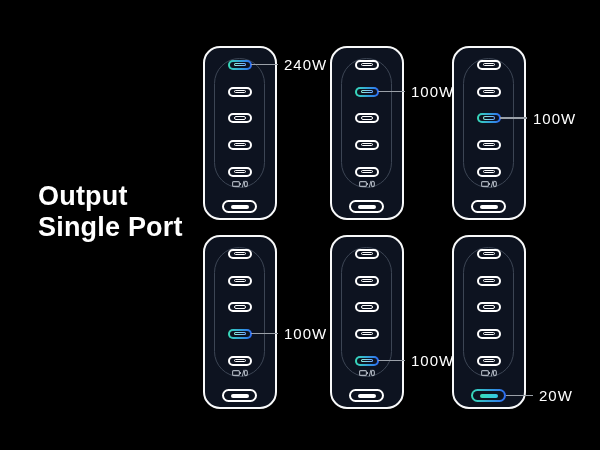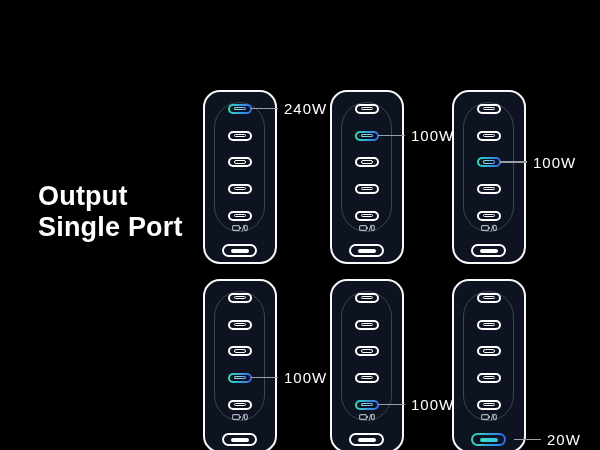"240W" .charger { margin-top: 44px -> none }
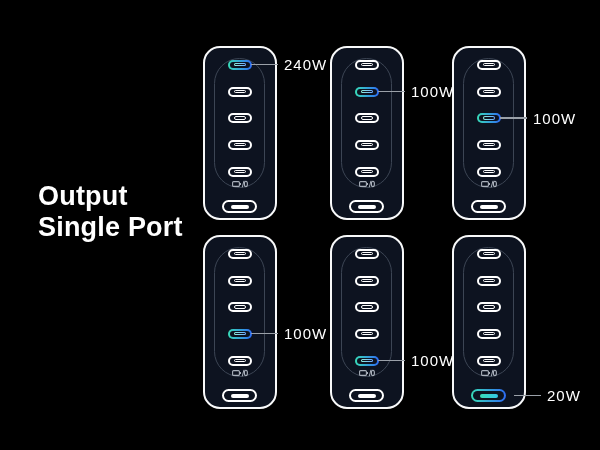"20W" .cal-usba { left: 60px -> 52px }
